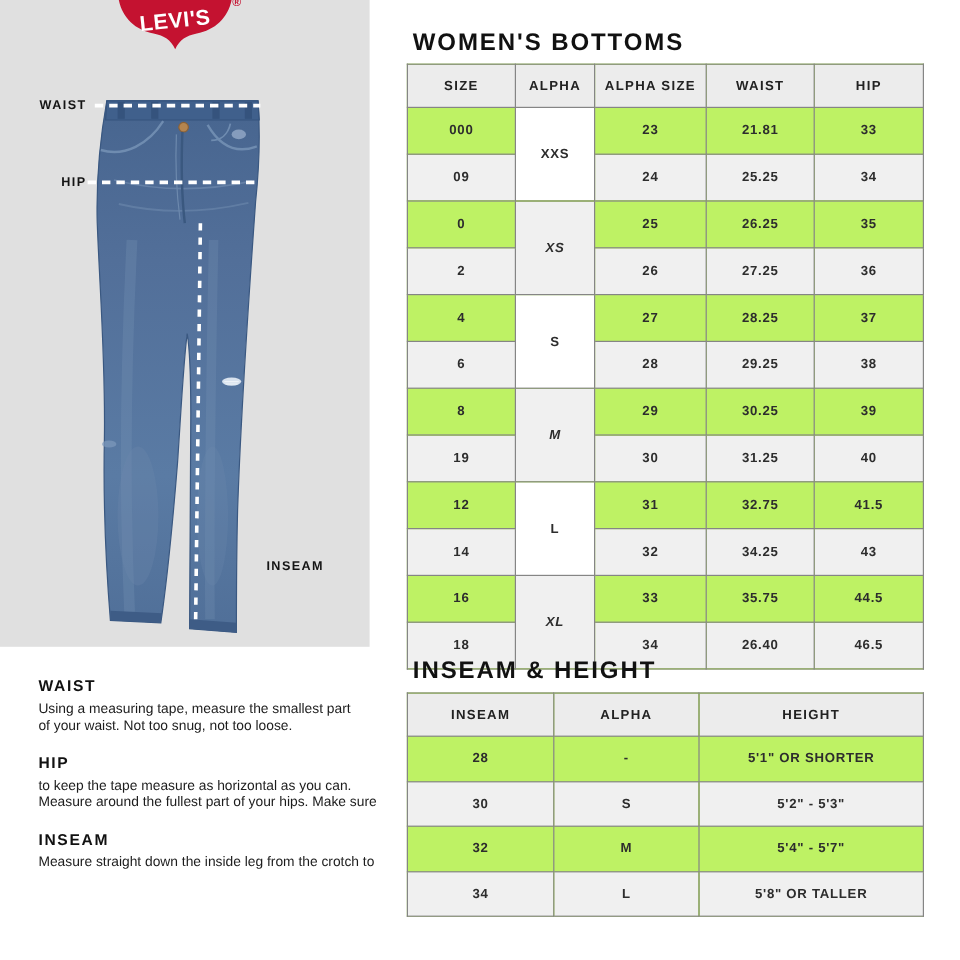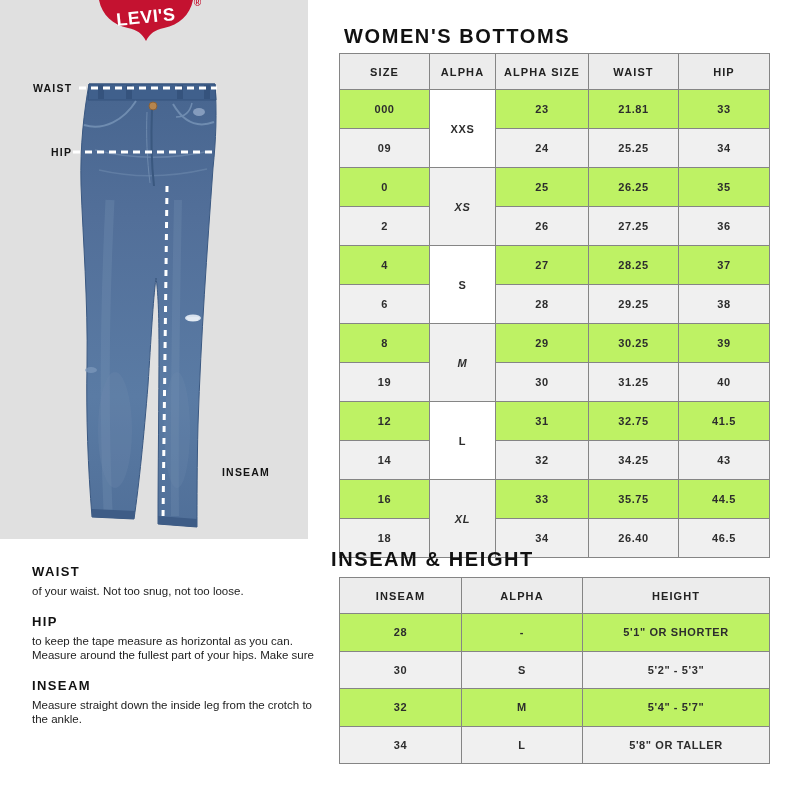"INSEAM & HEIGHT" .t2 { left: 331px -> 344px }
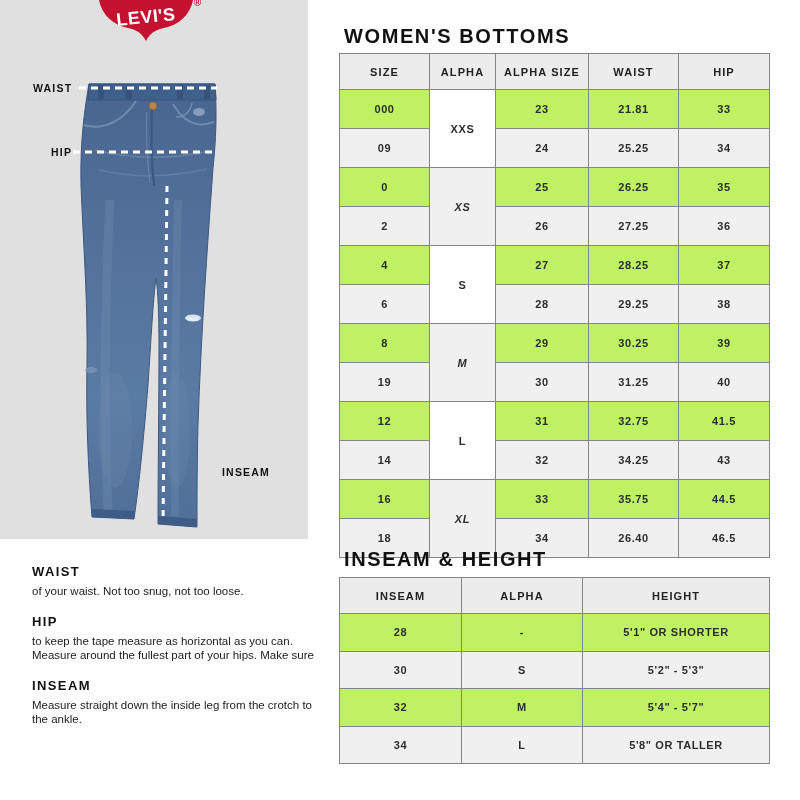"Using a measuring tape, measure" span.line { html: none -> <span>Using a measuring tape, measure the smallest part</span> }
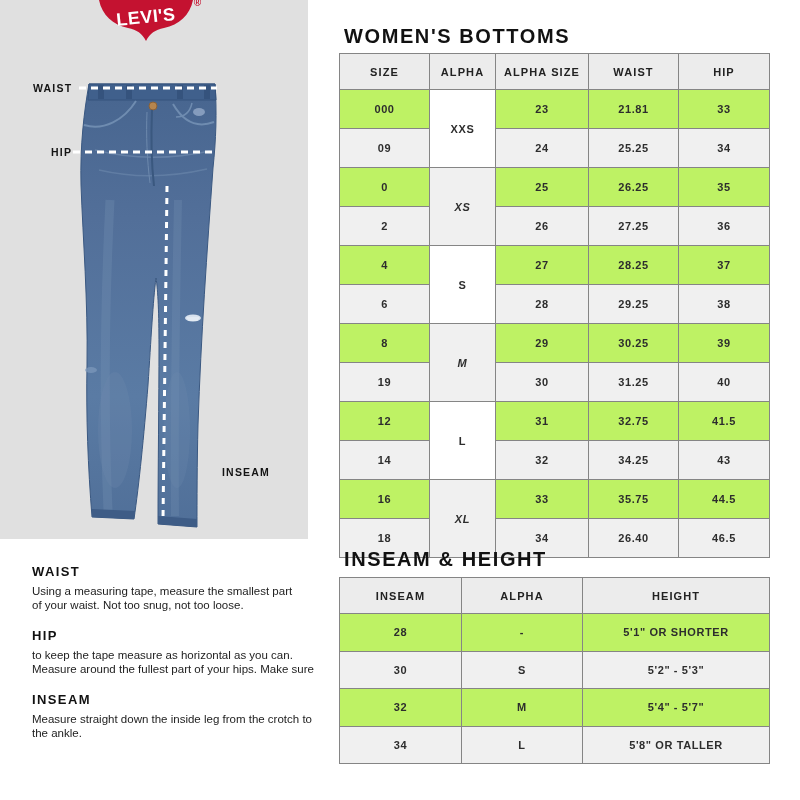"the ankle." span.line { html: <span>the ankle.</span> -> none }
